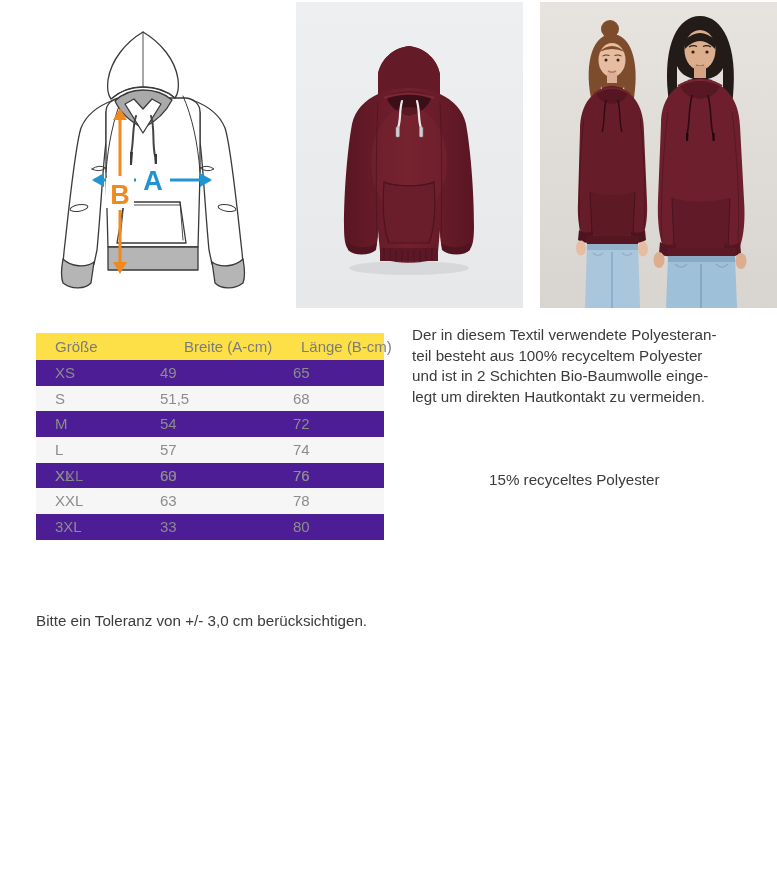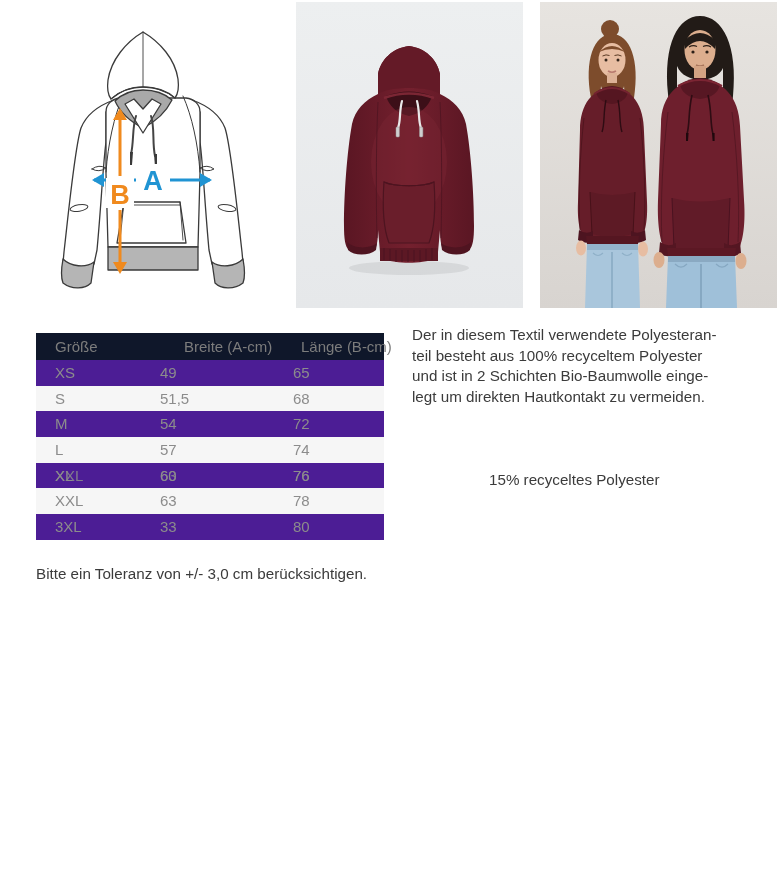"Größe" .tr.head { background: #0f172a -> #fde047 }
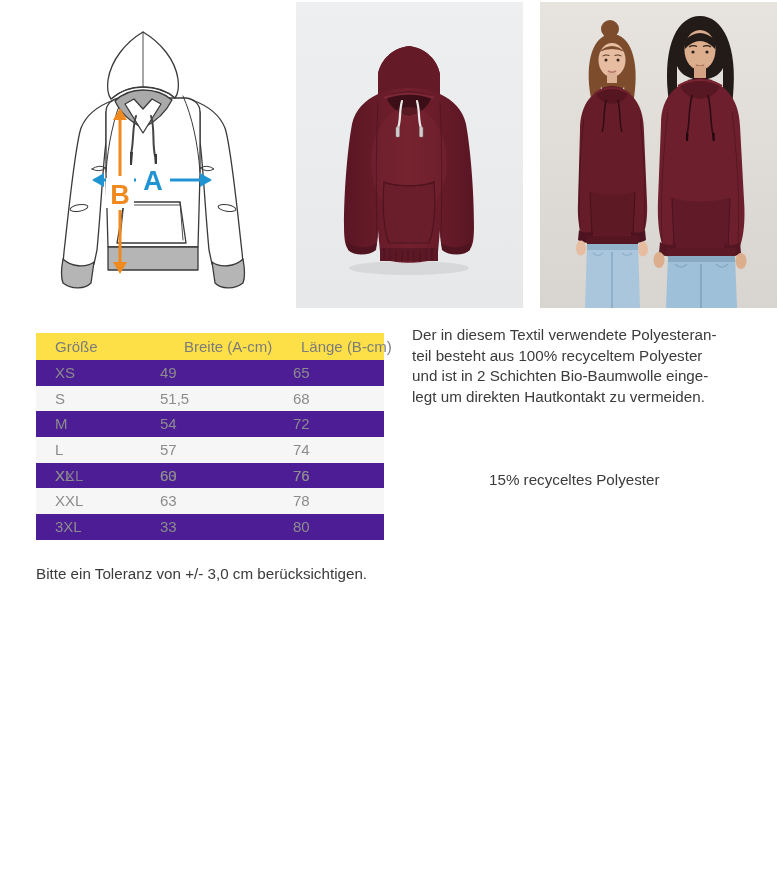"Bitte ein Toleranz von +/-" .tolerance { top: 565px -> 612px }
